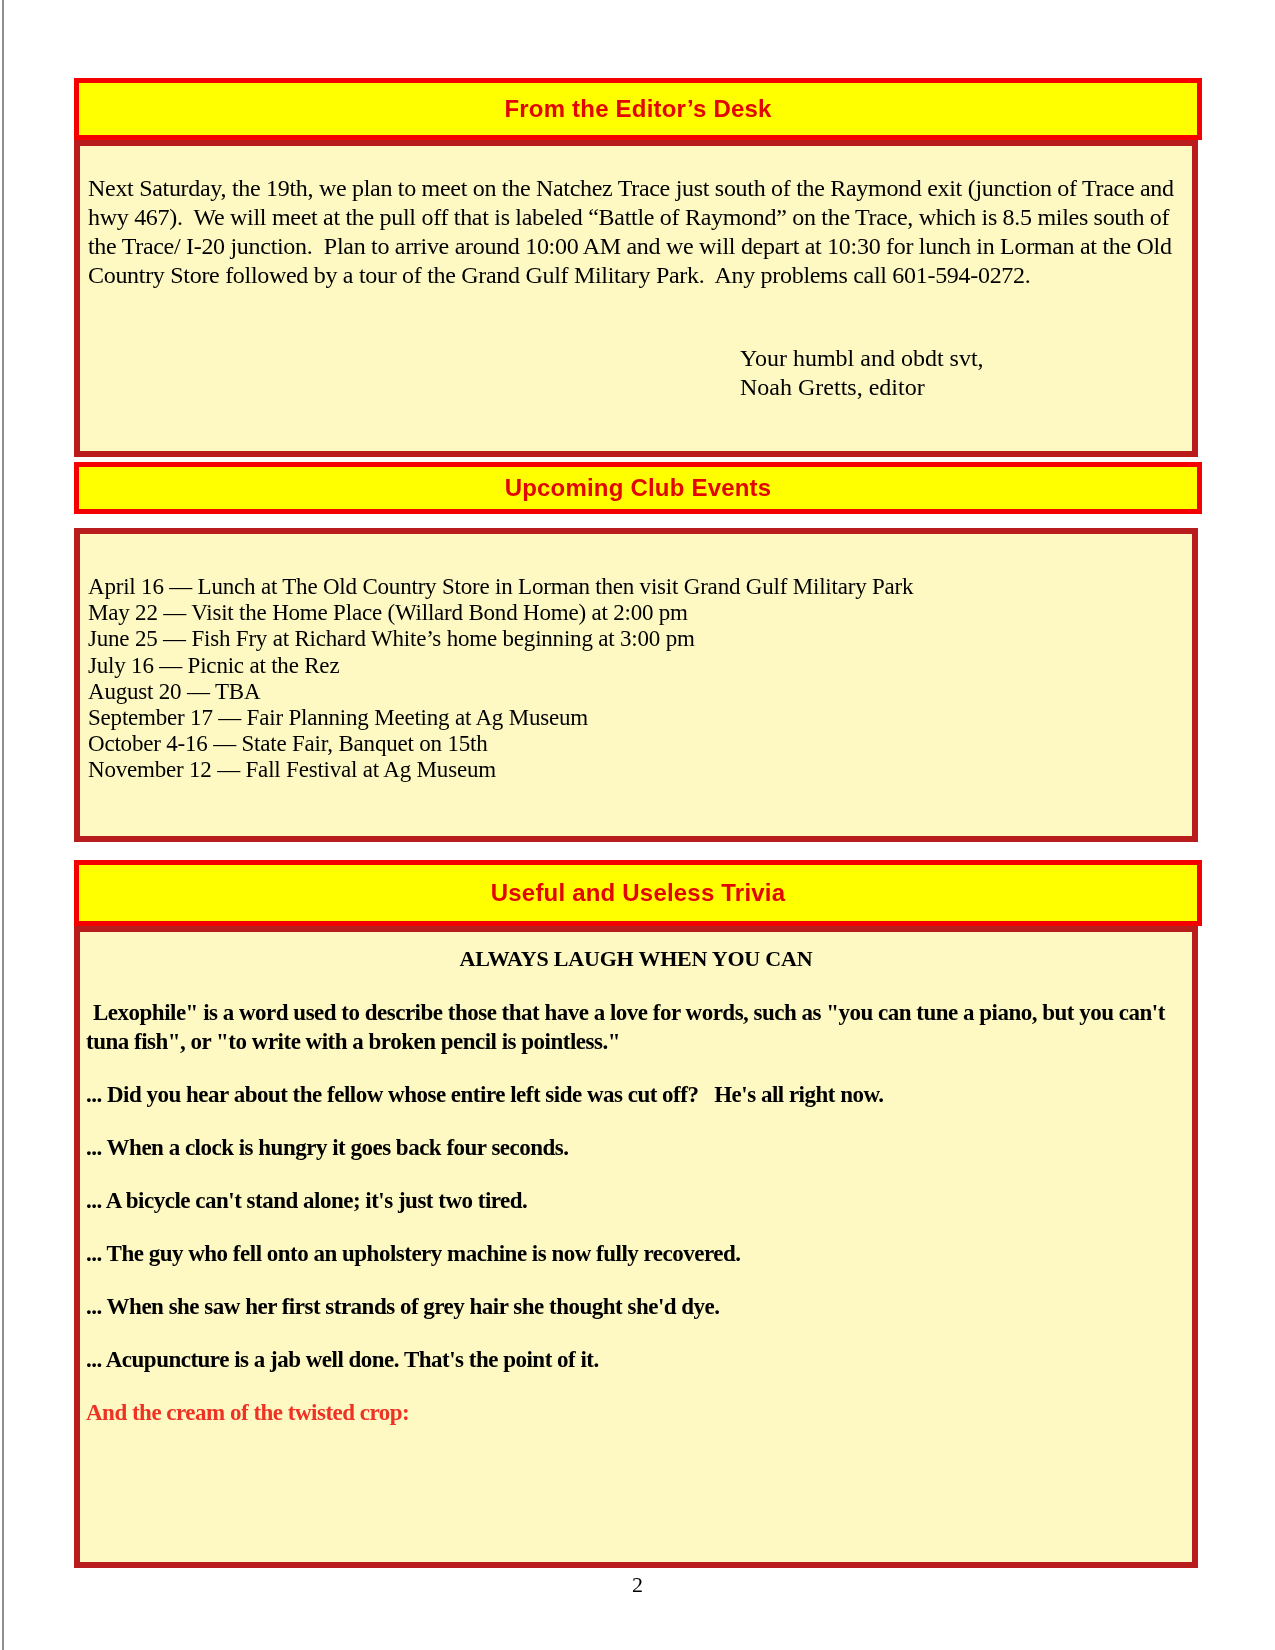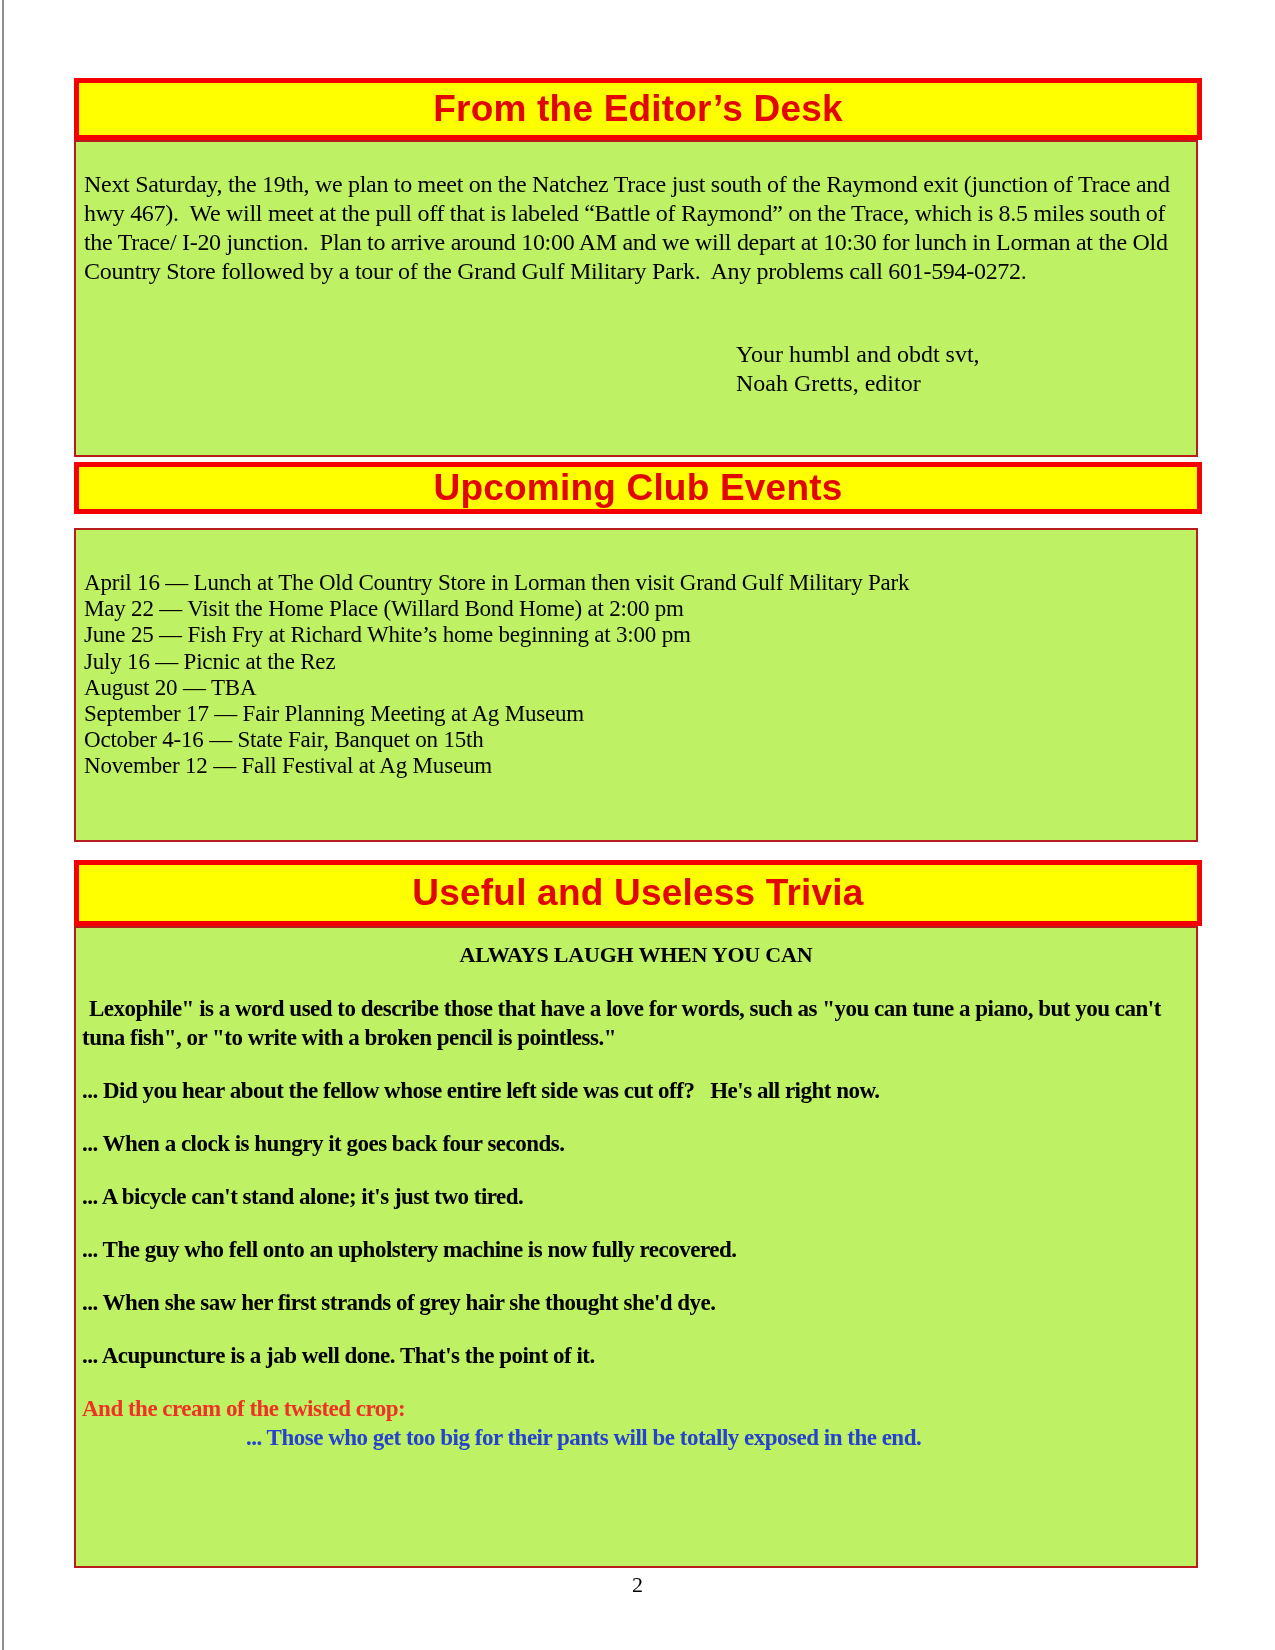"From the Editor’s Desk" .banner-title { font-size: 37px -> 24px }
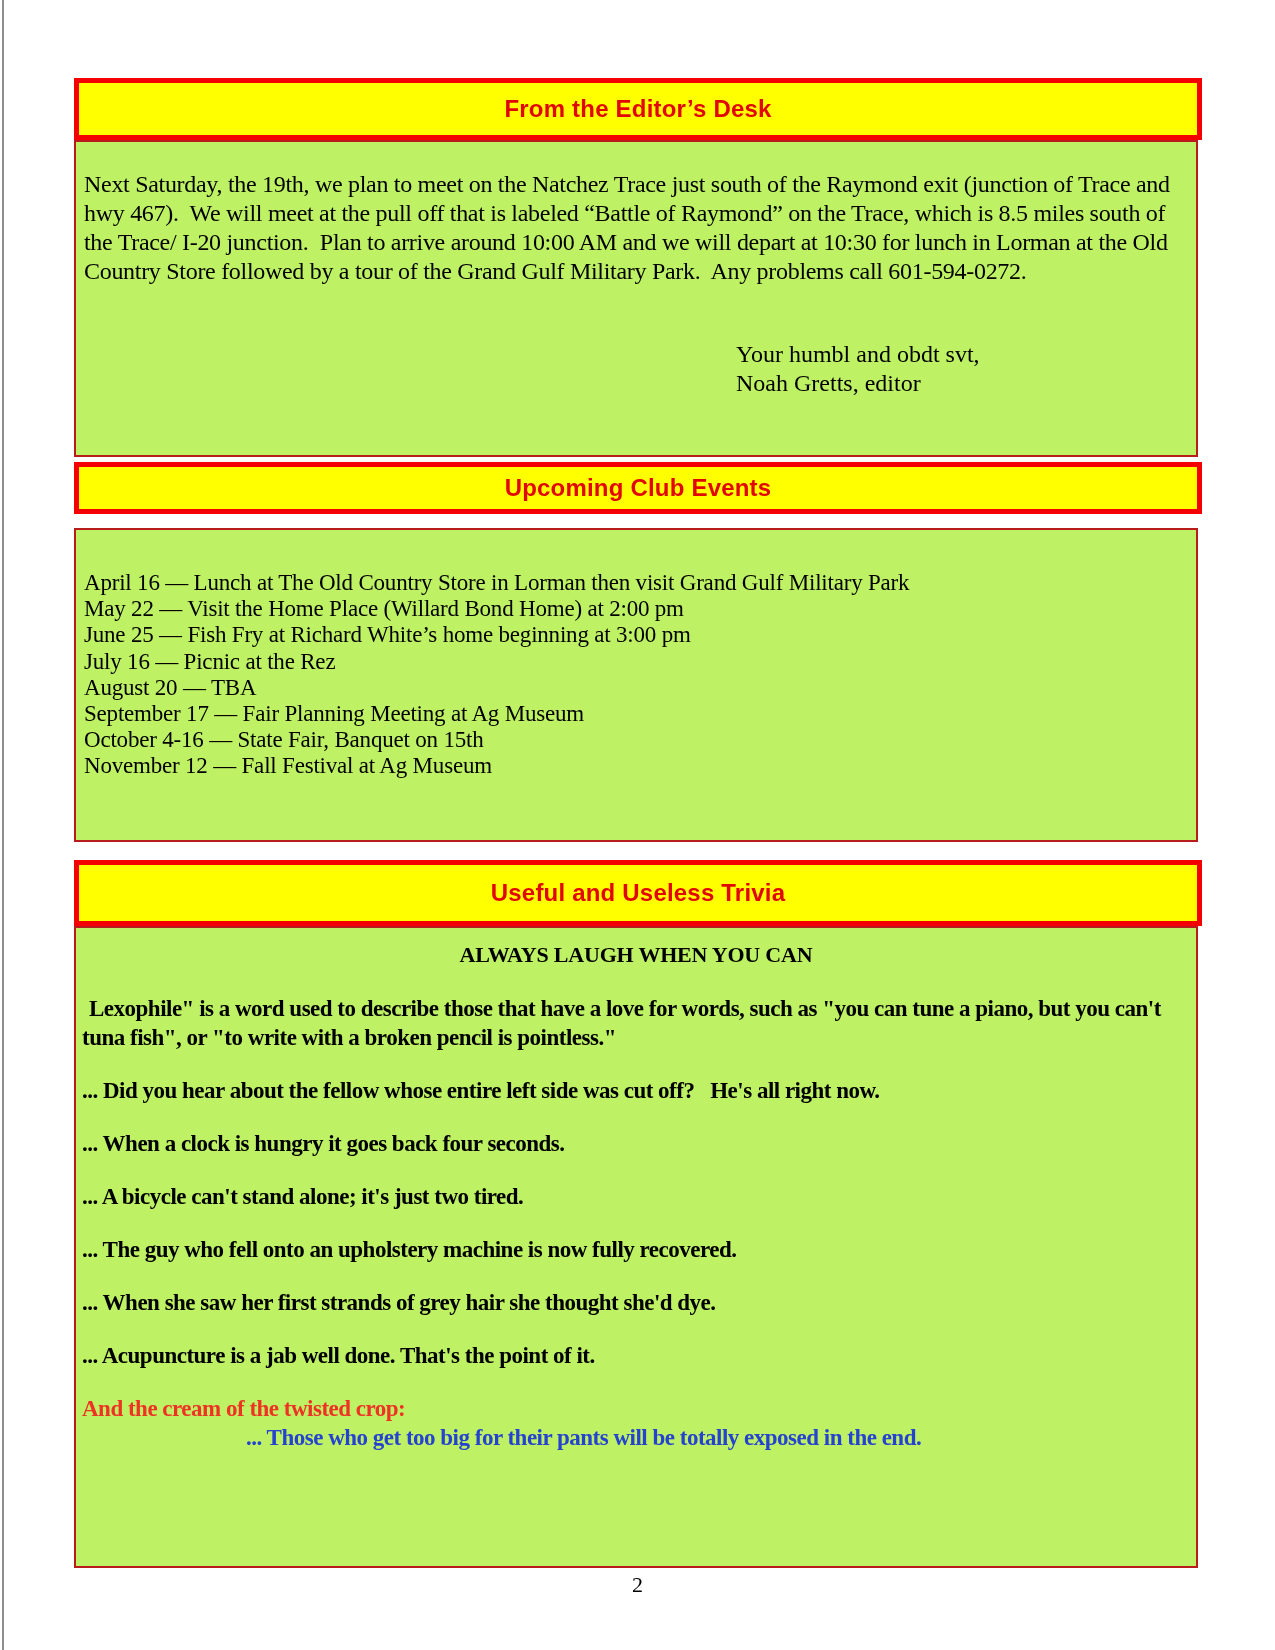"Next Saturday, the 19th, we" .cbox { background: #bef264 -> #fef9c3; border: 2px solid #b91c1c -> 6px solid #b91c1c }
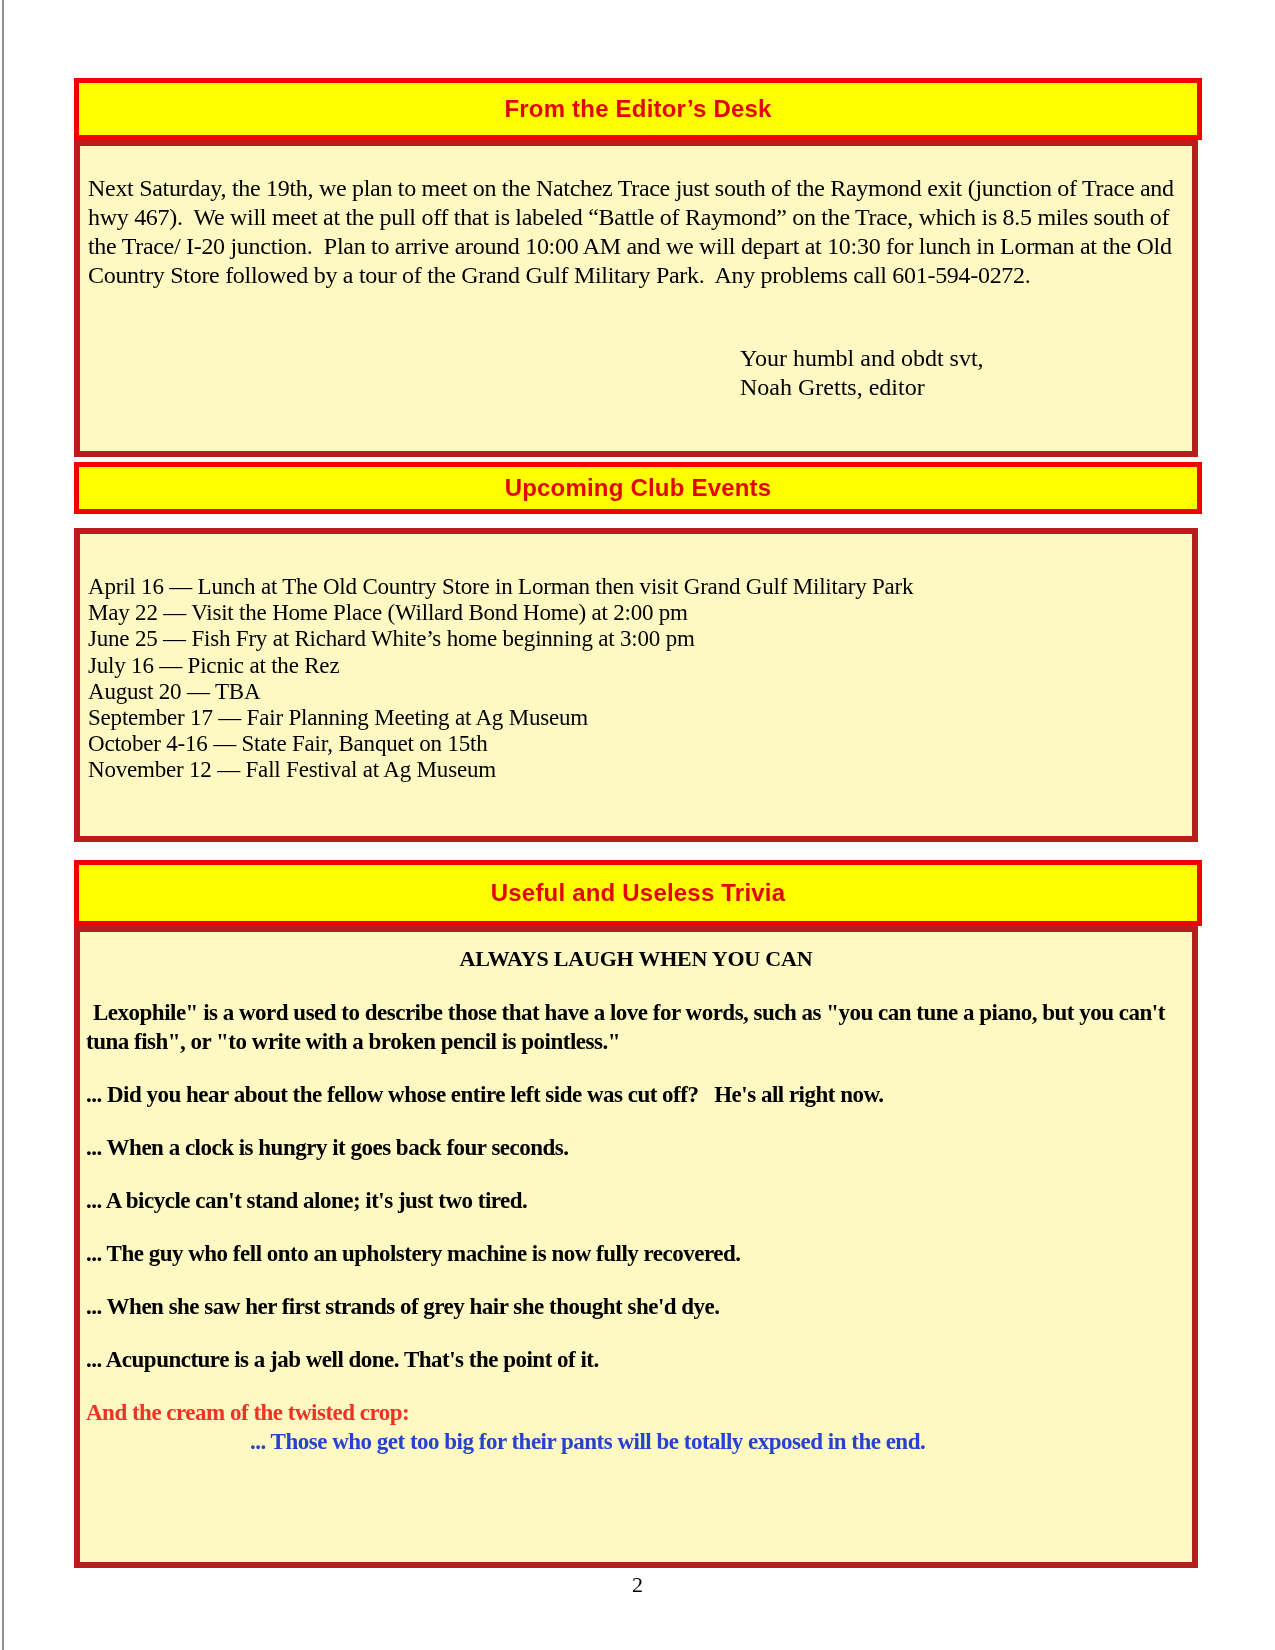"... Those who get too" div.closing-punchline { html: <div>... Those who get too big for their pants will be totally exposed in the end.</div> -> none }
